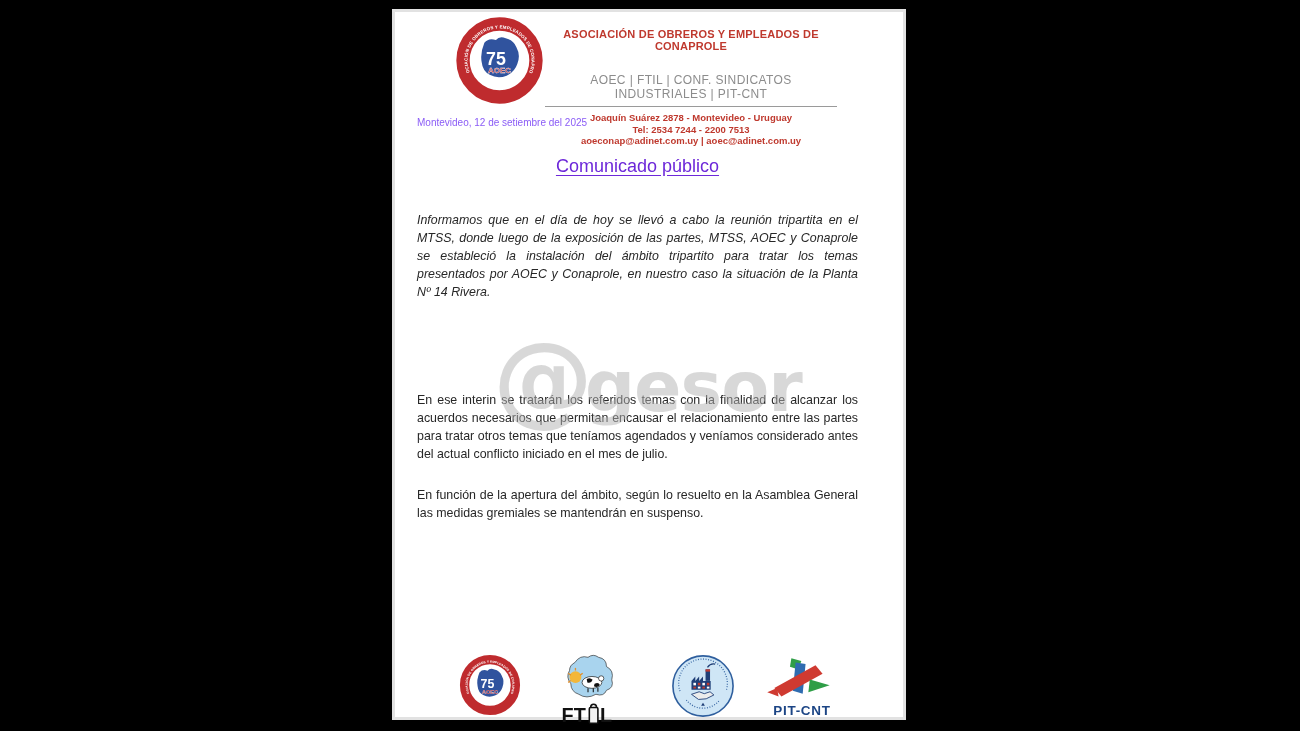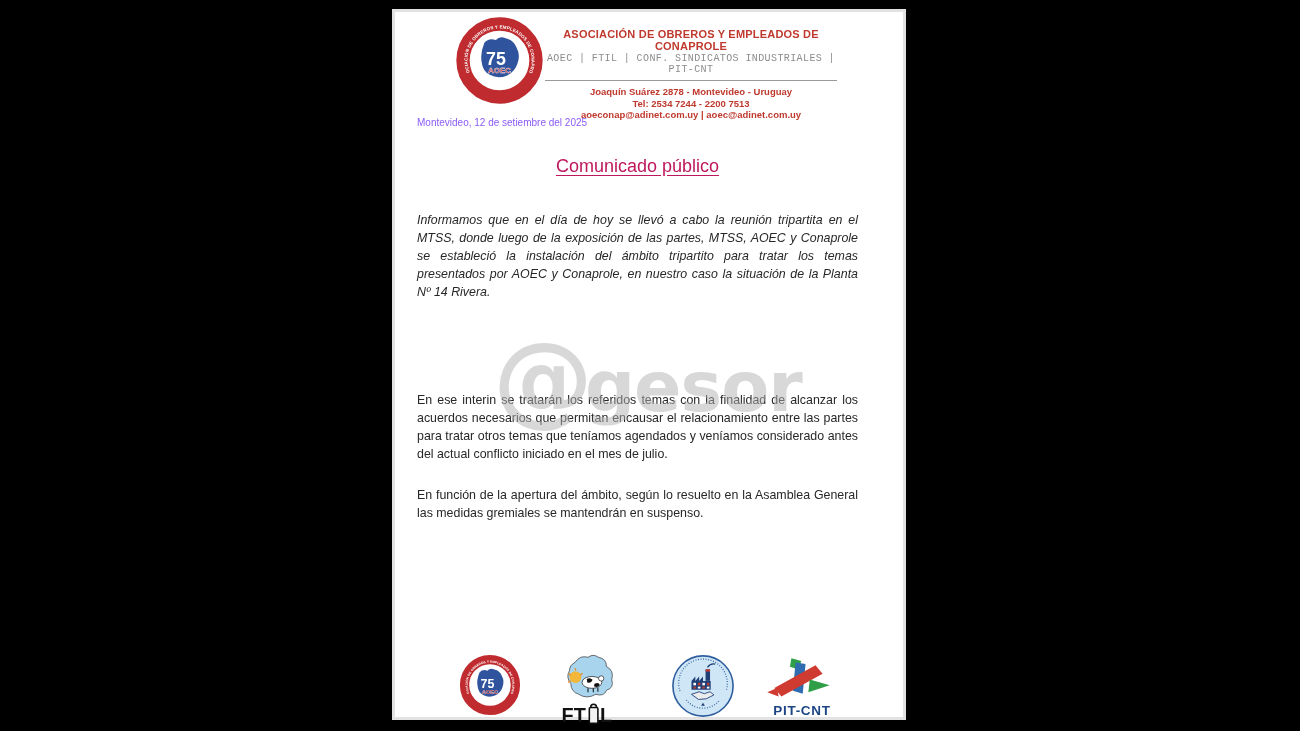"AOEC | FTIL | CONF." .affil { font-family: Liberation Mono, monospace -> none; font-size: 10px -> 12px; margin-top: 1px -> 21px }
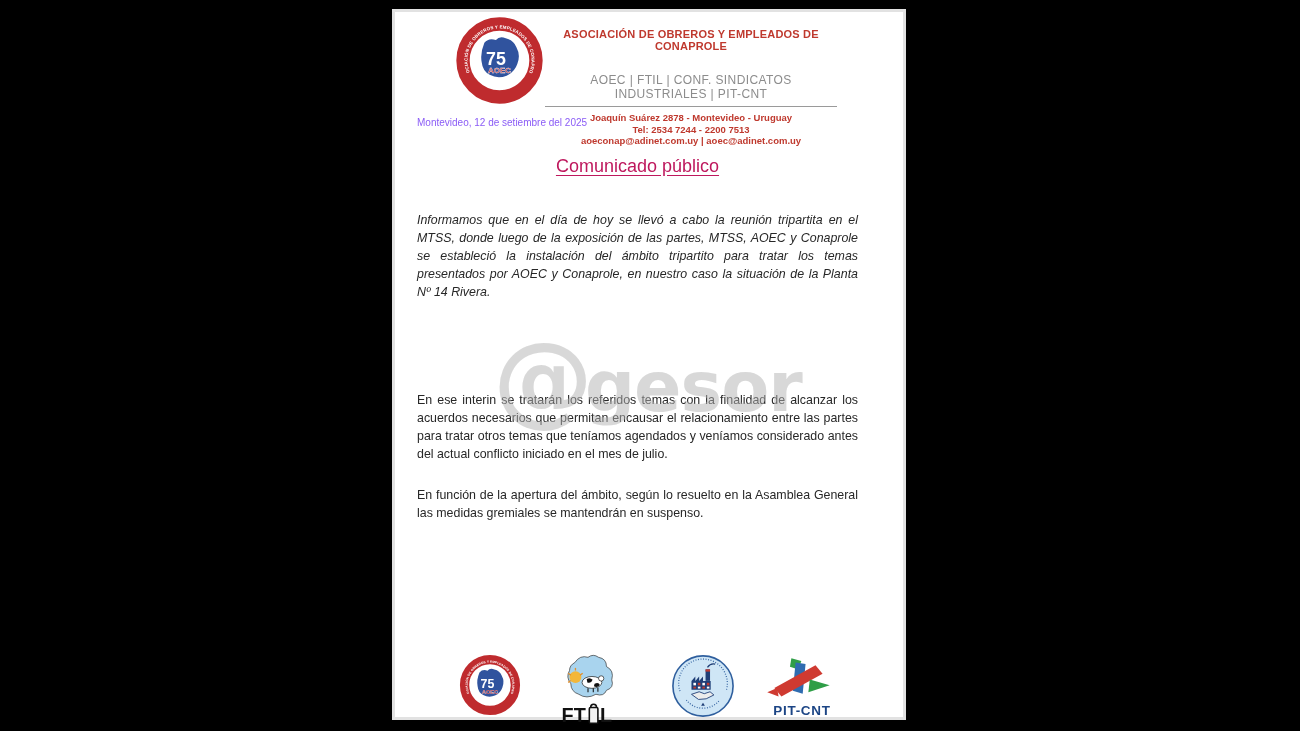"Comunicado público" .doc-title { color: #be185d -> #6d28d9 }
